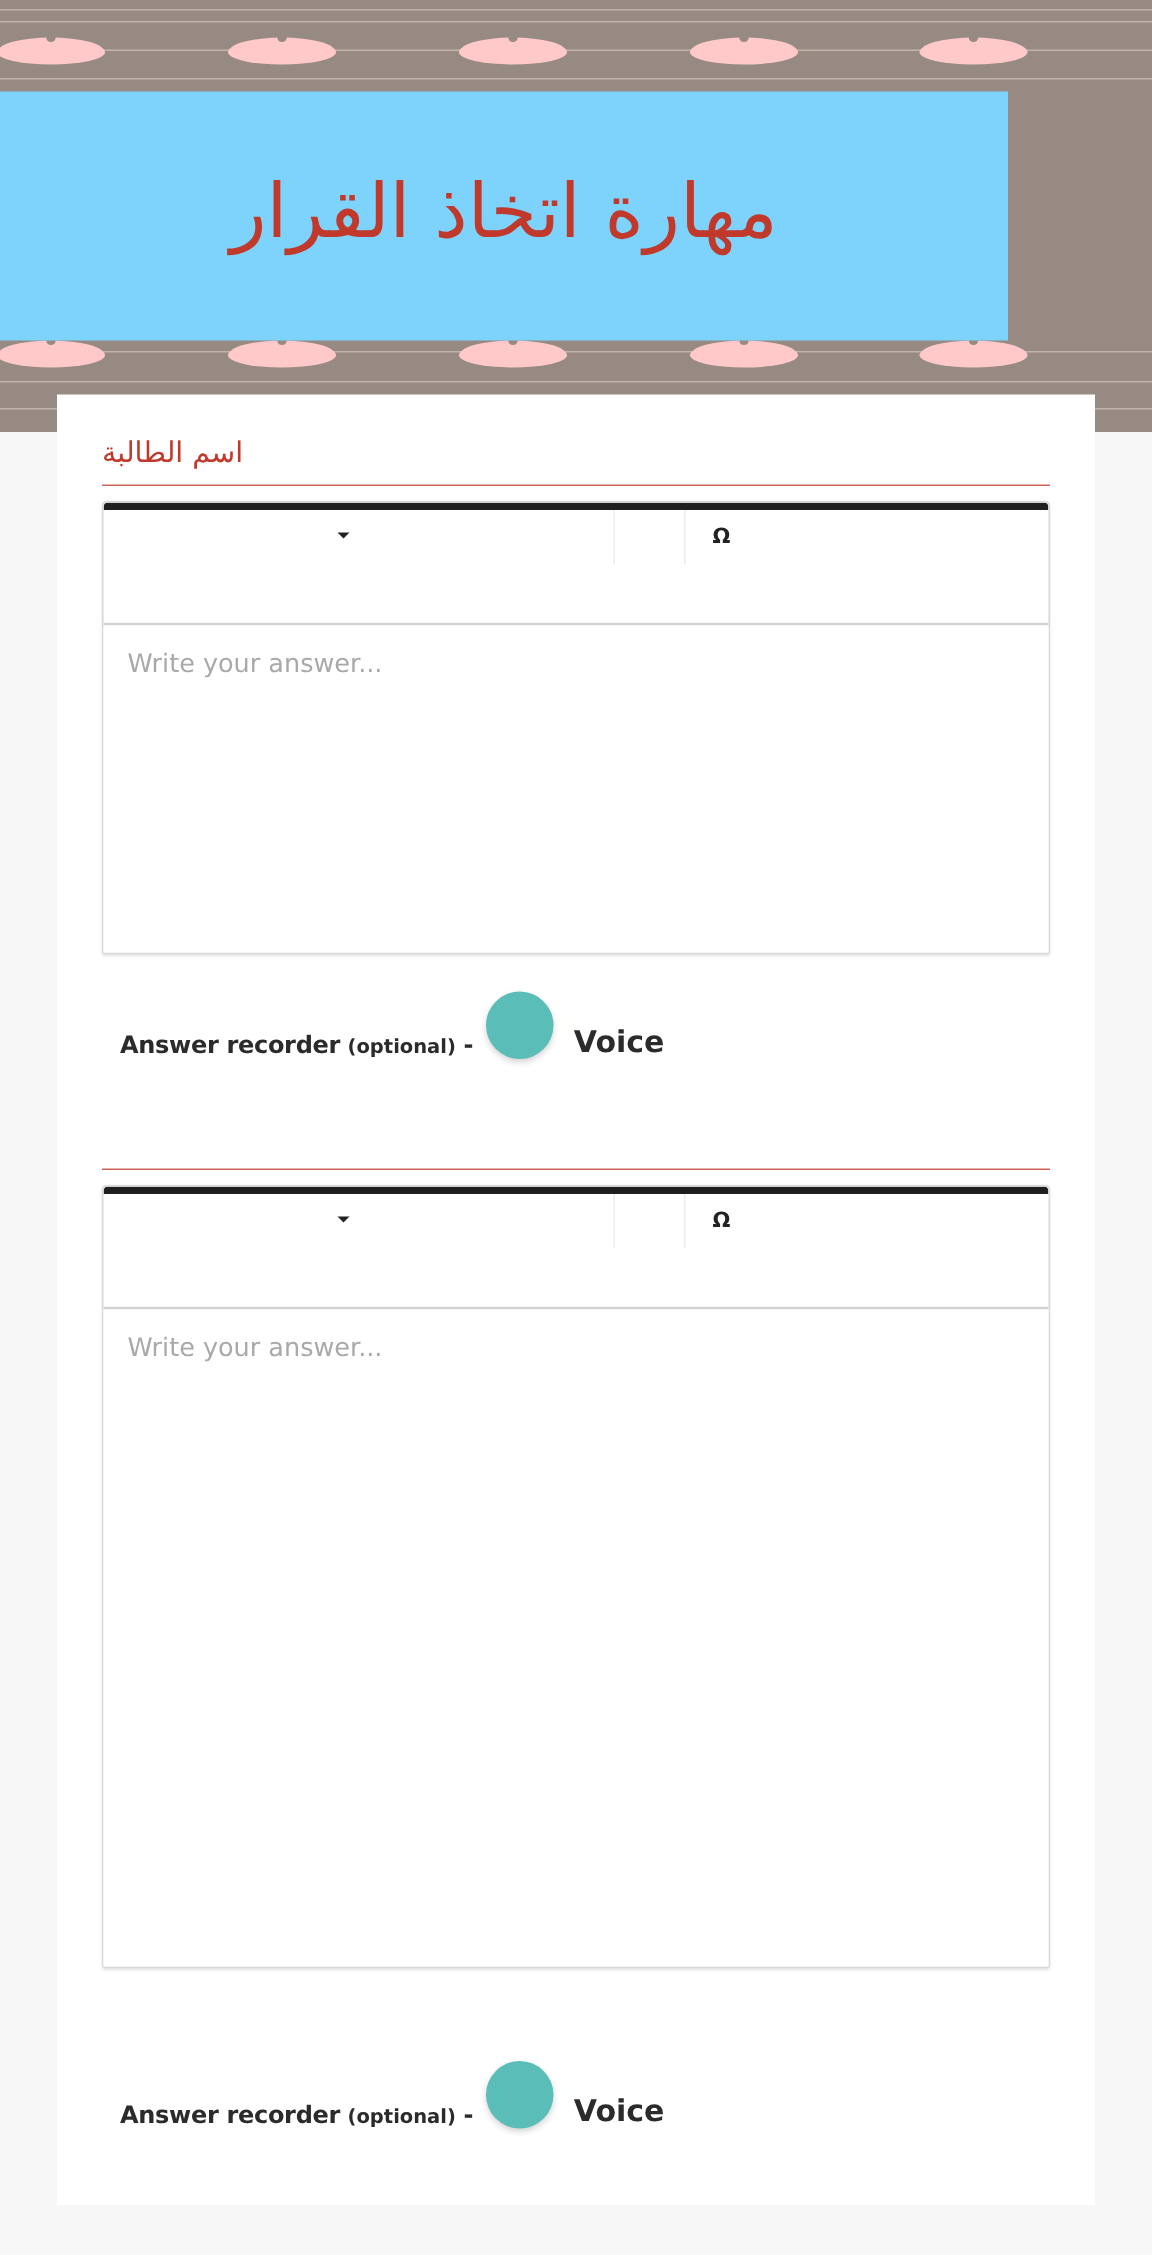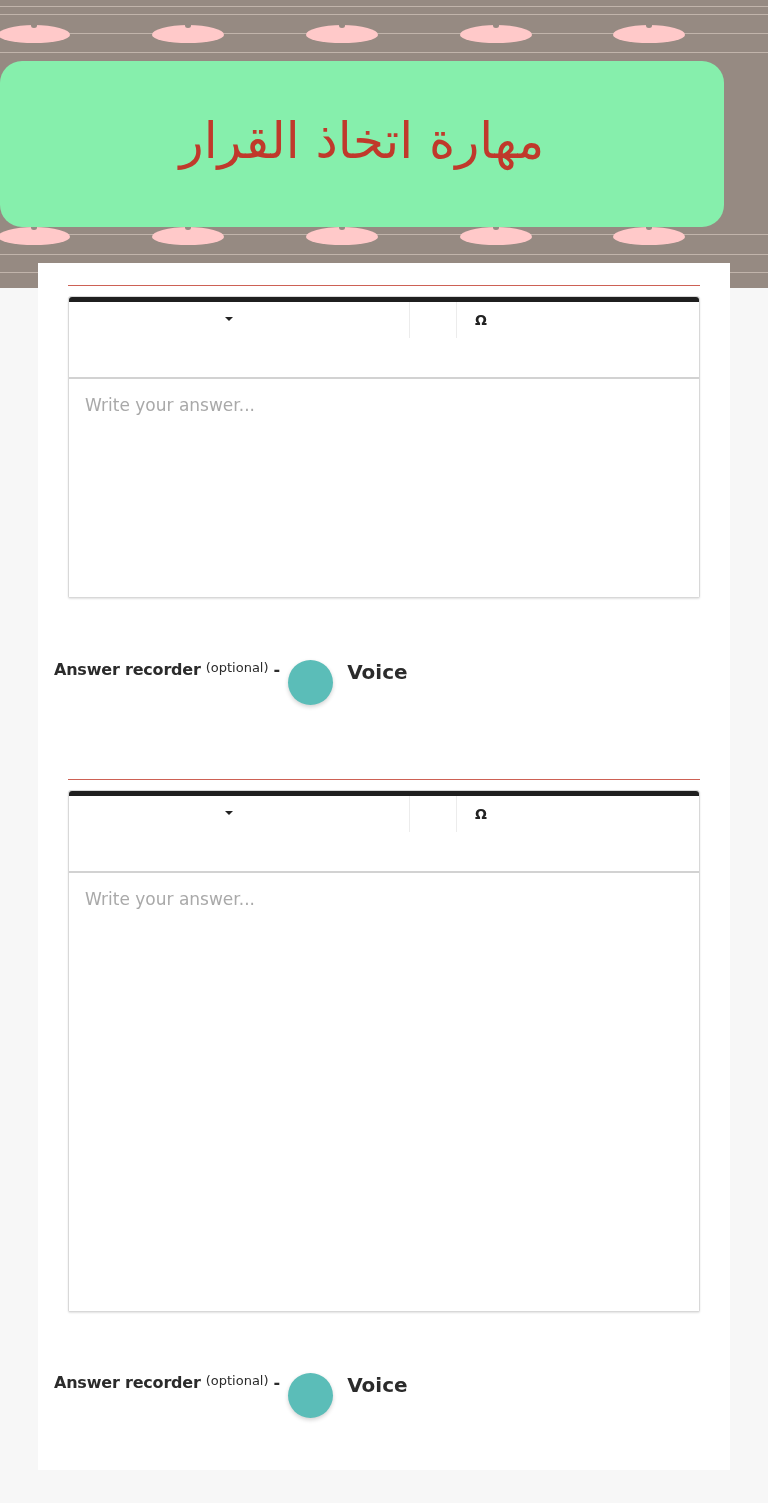"مهارة اتخاذ القرار" .title-band { background: #86efac -> #7dd3fc; border-radius: 22px -> none; width: 724px -> 672px }
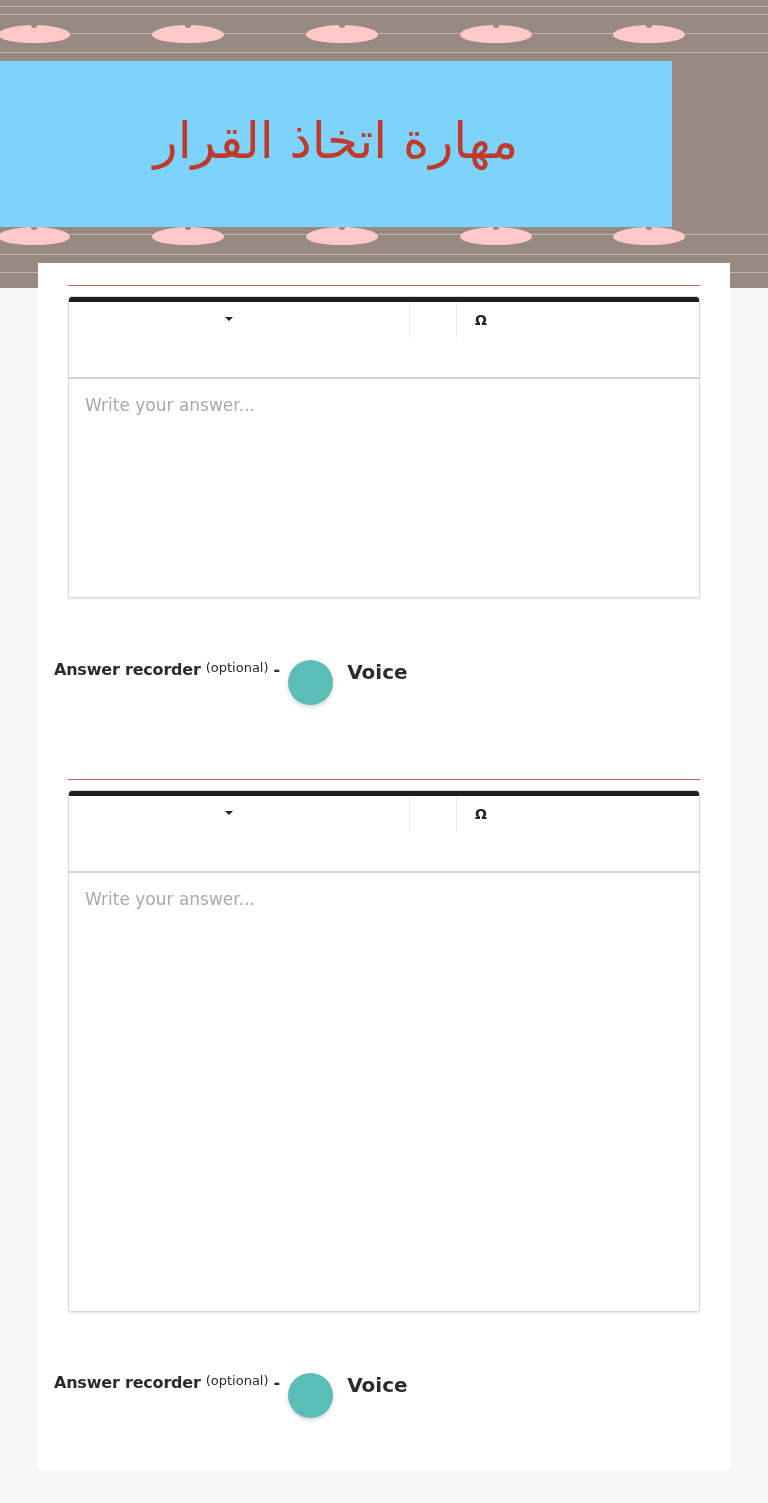"اسم الطالبة" div.q-label { html: none -> <div><span>اسم الطالبة</span></div> }
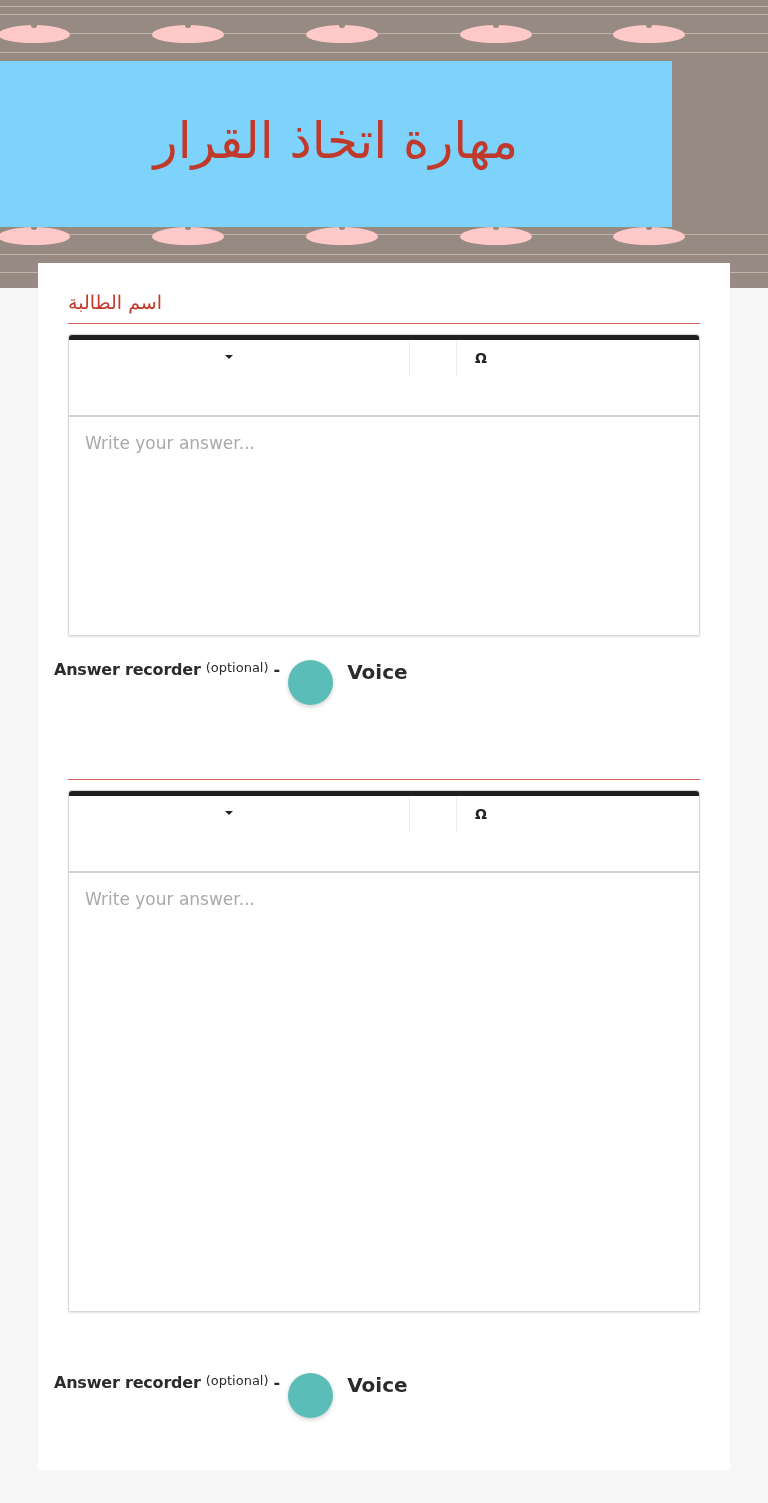"Answer recorder" .recorder { align-items: flex-start -> flex-end; left: 16px -> 42px }
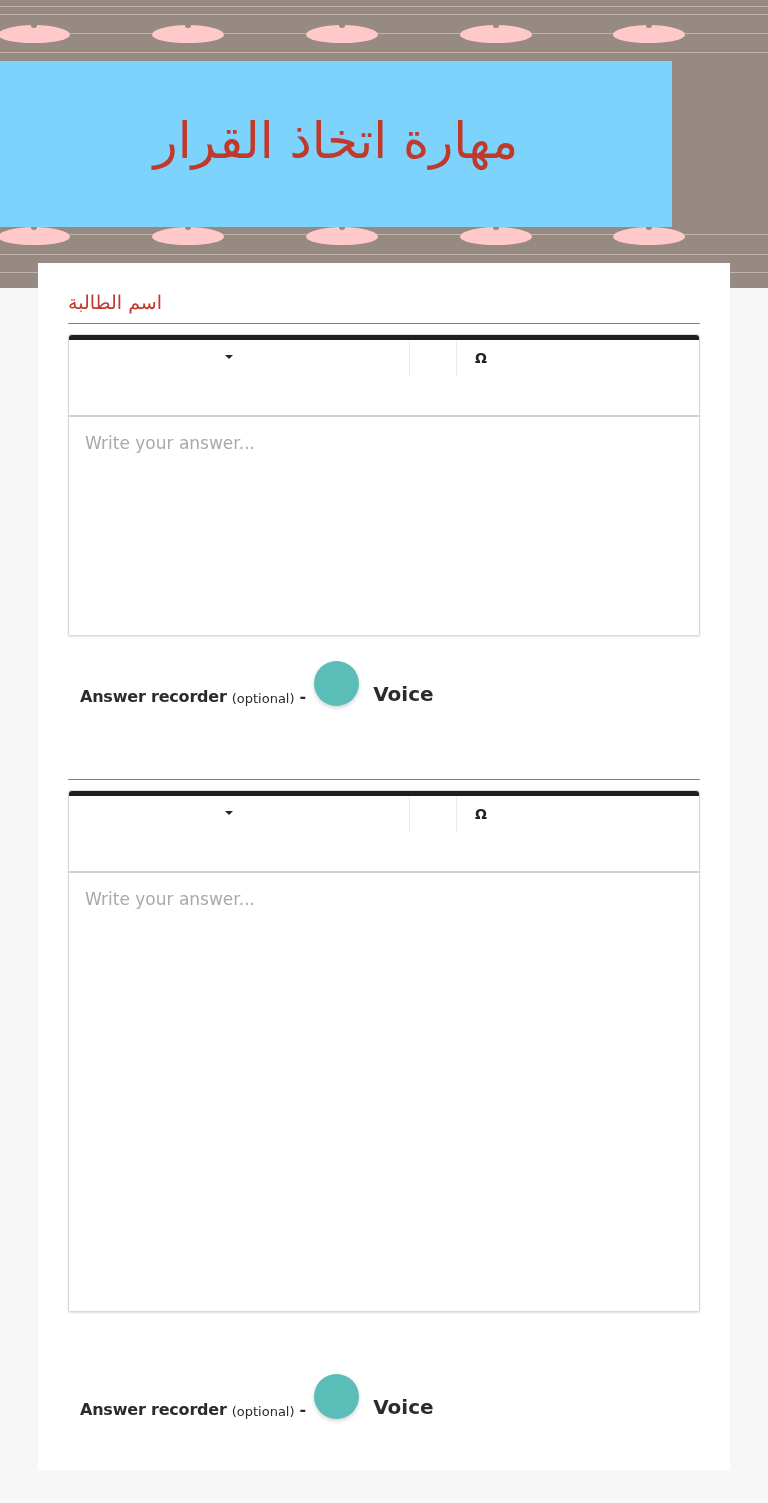"(optional)" .rec-opt { font-weight: normal -> bold }
